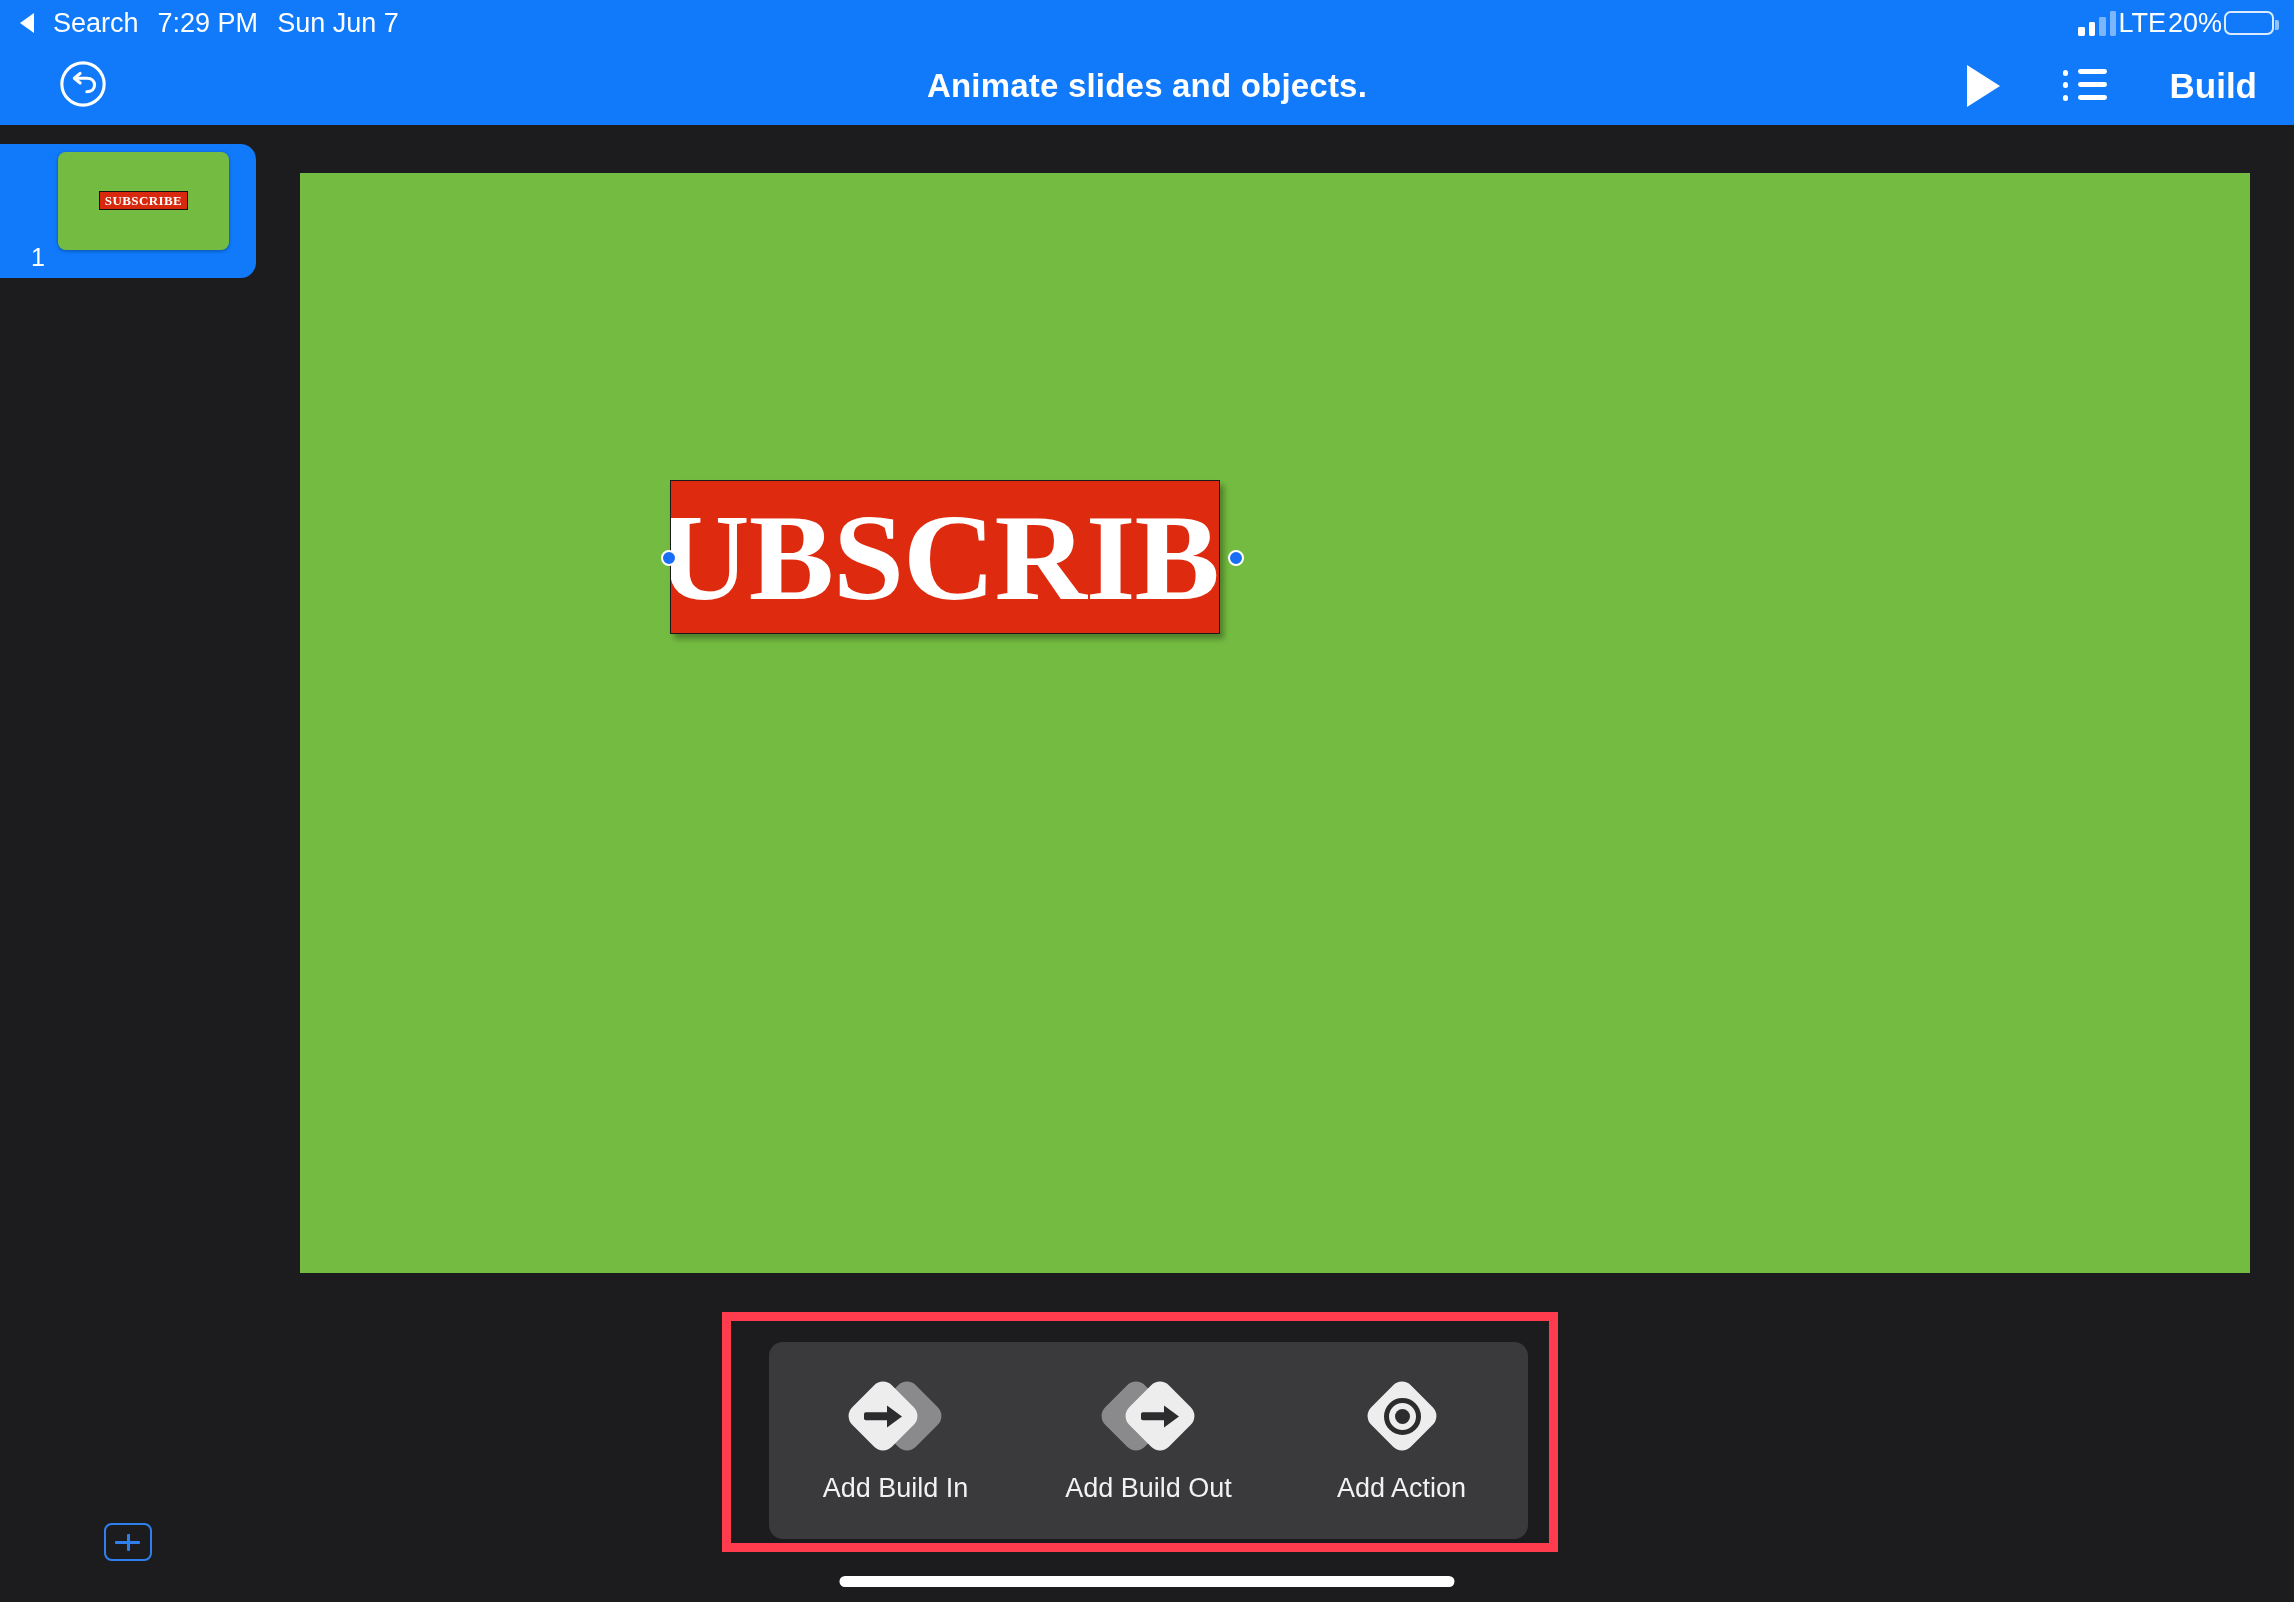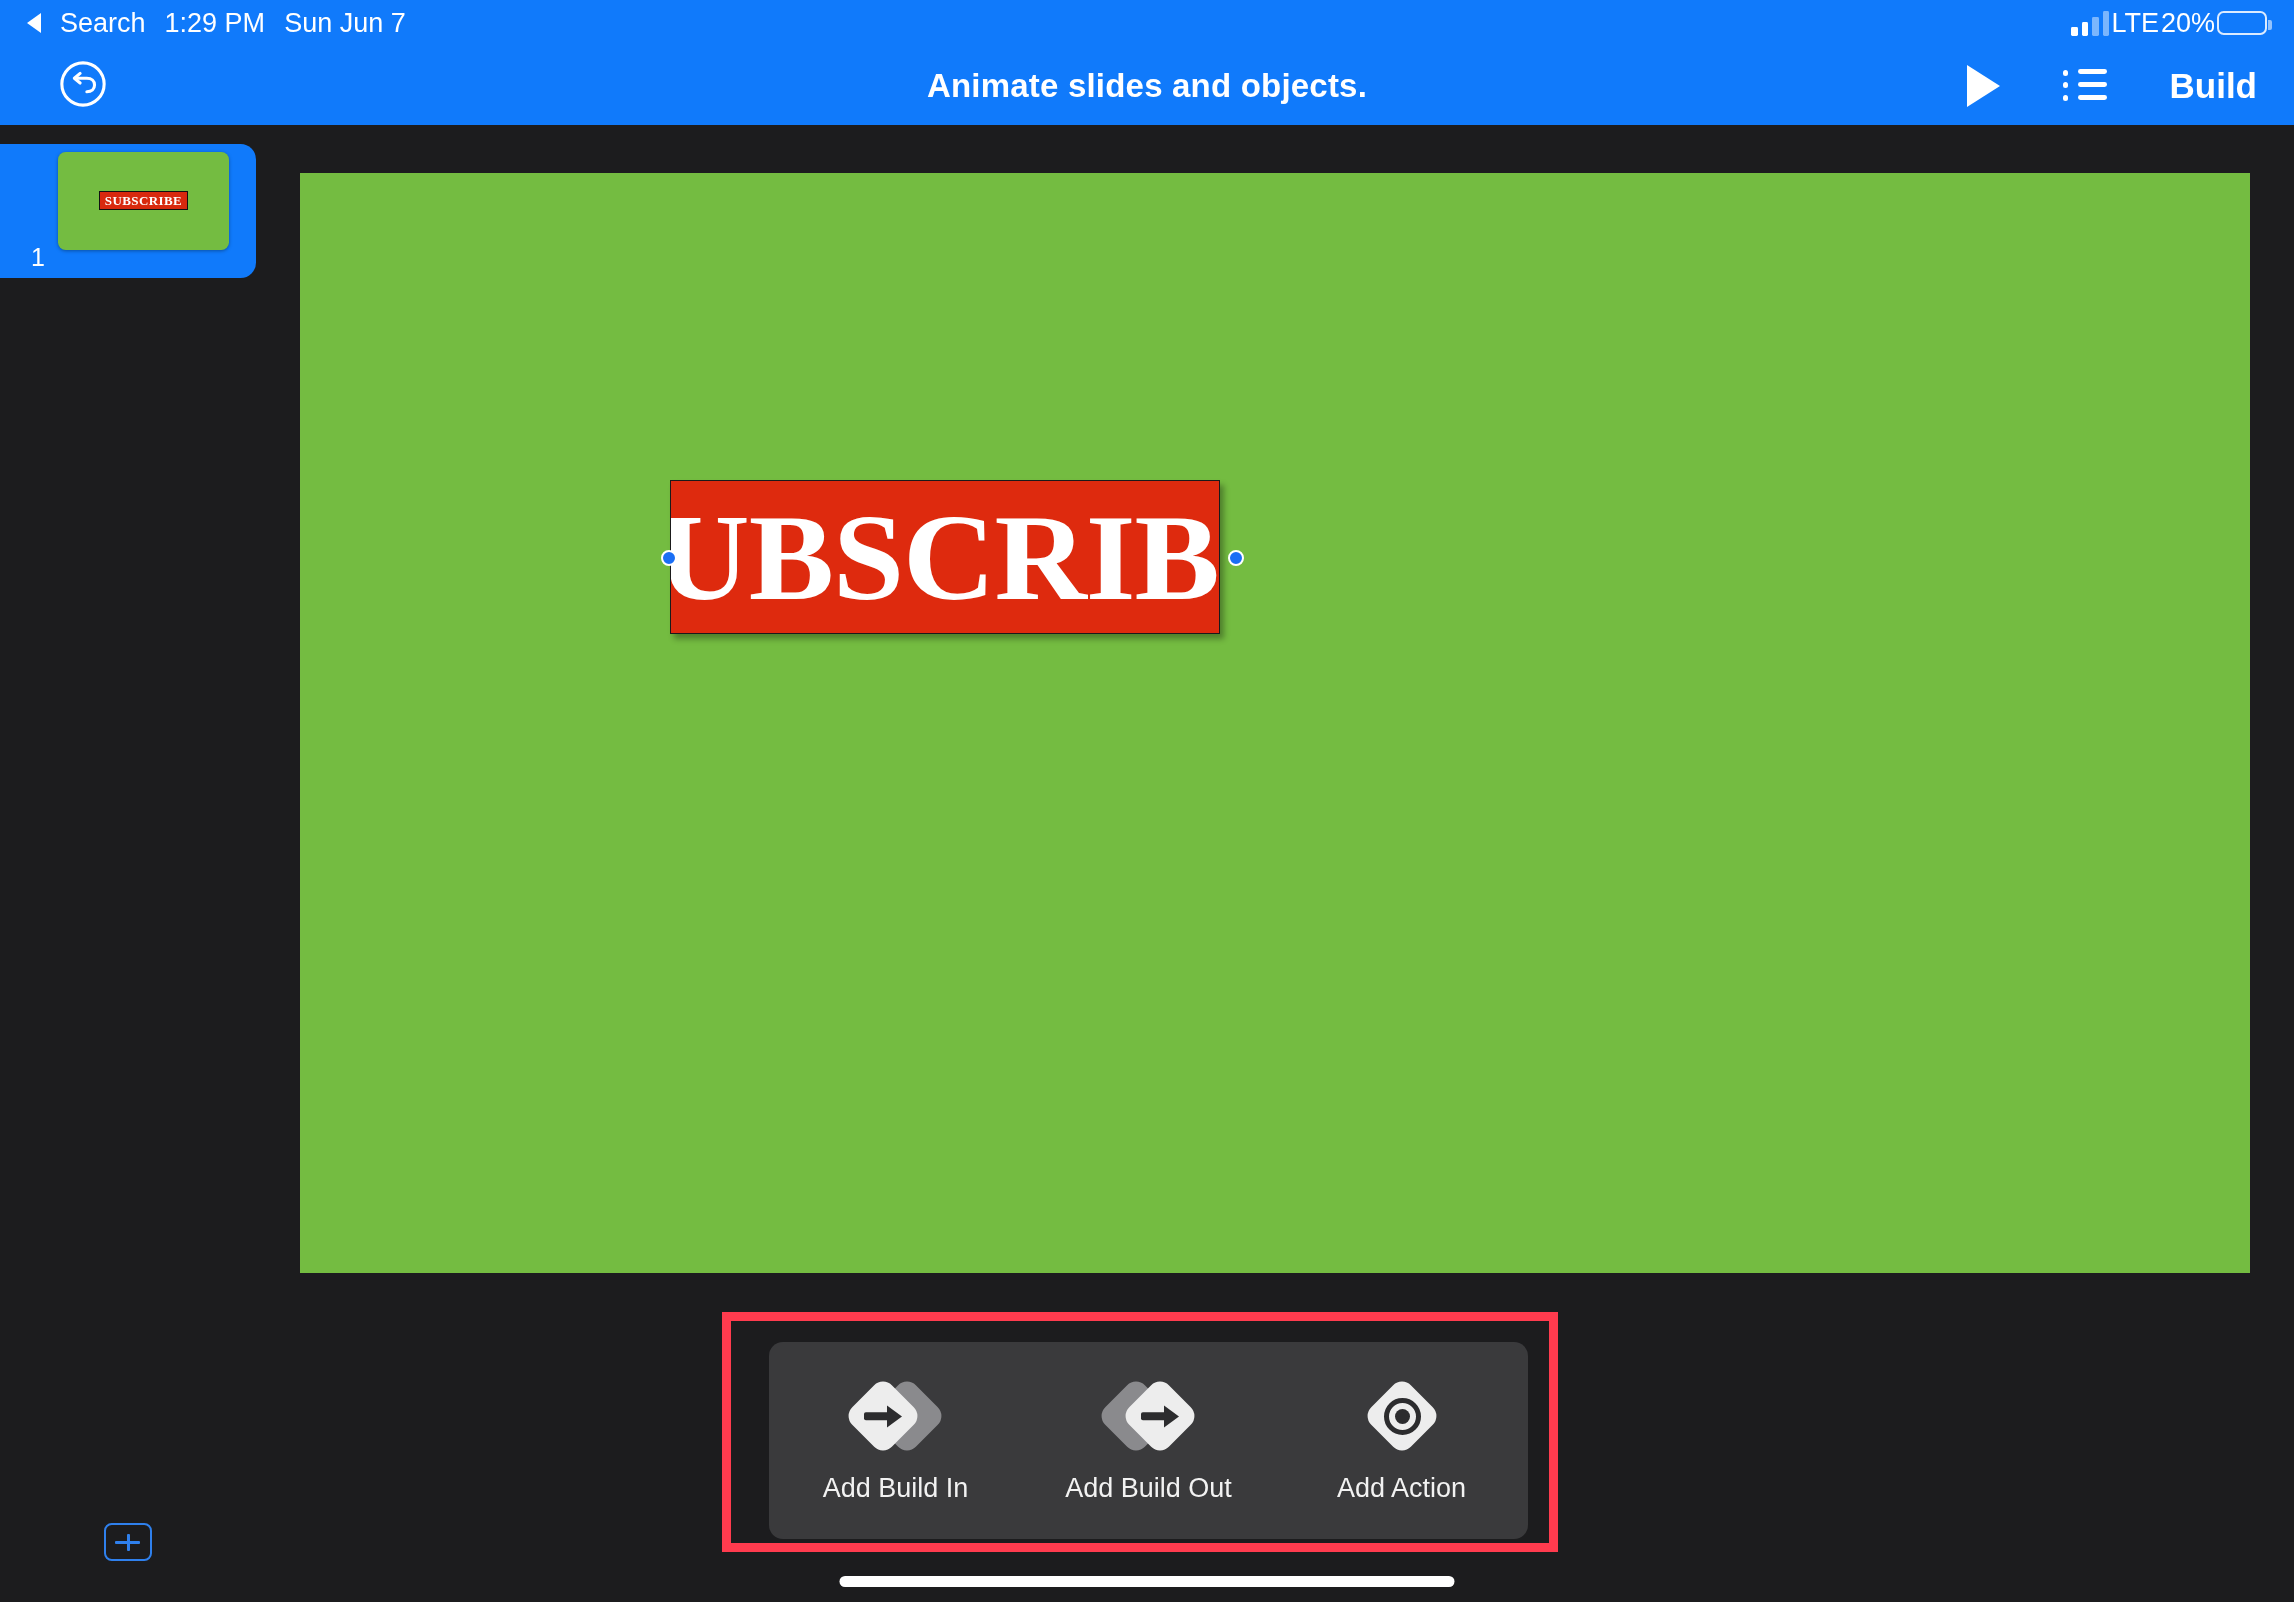"Search" .statusbar { padding: 0 27px -> 0 20px }
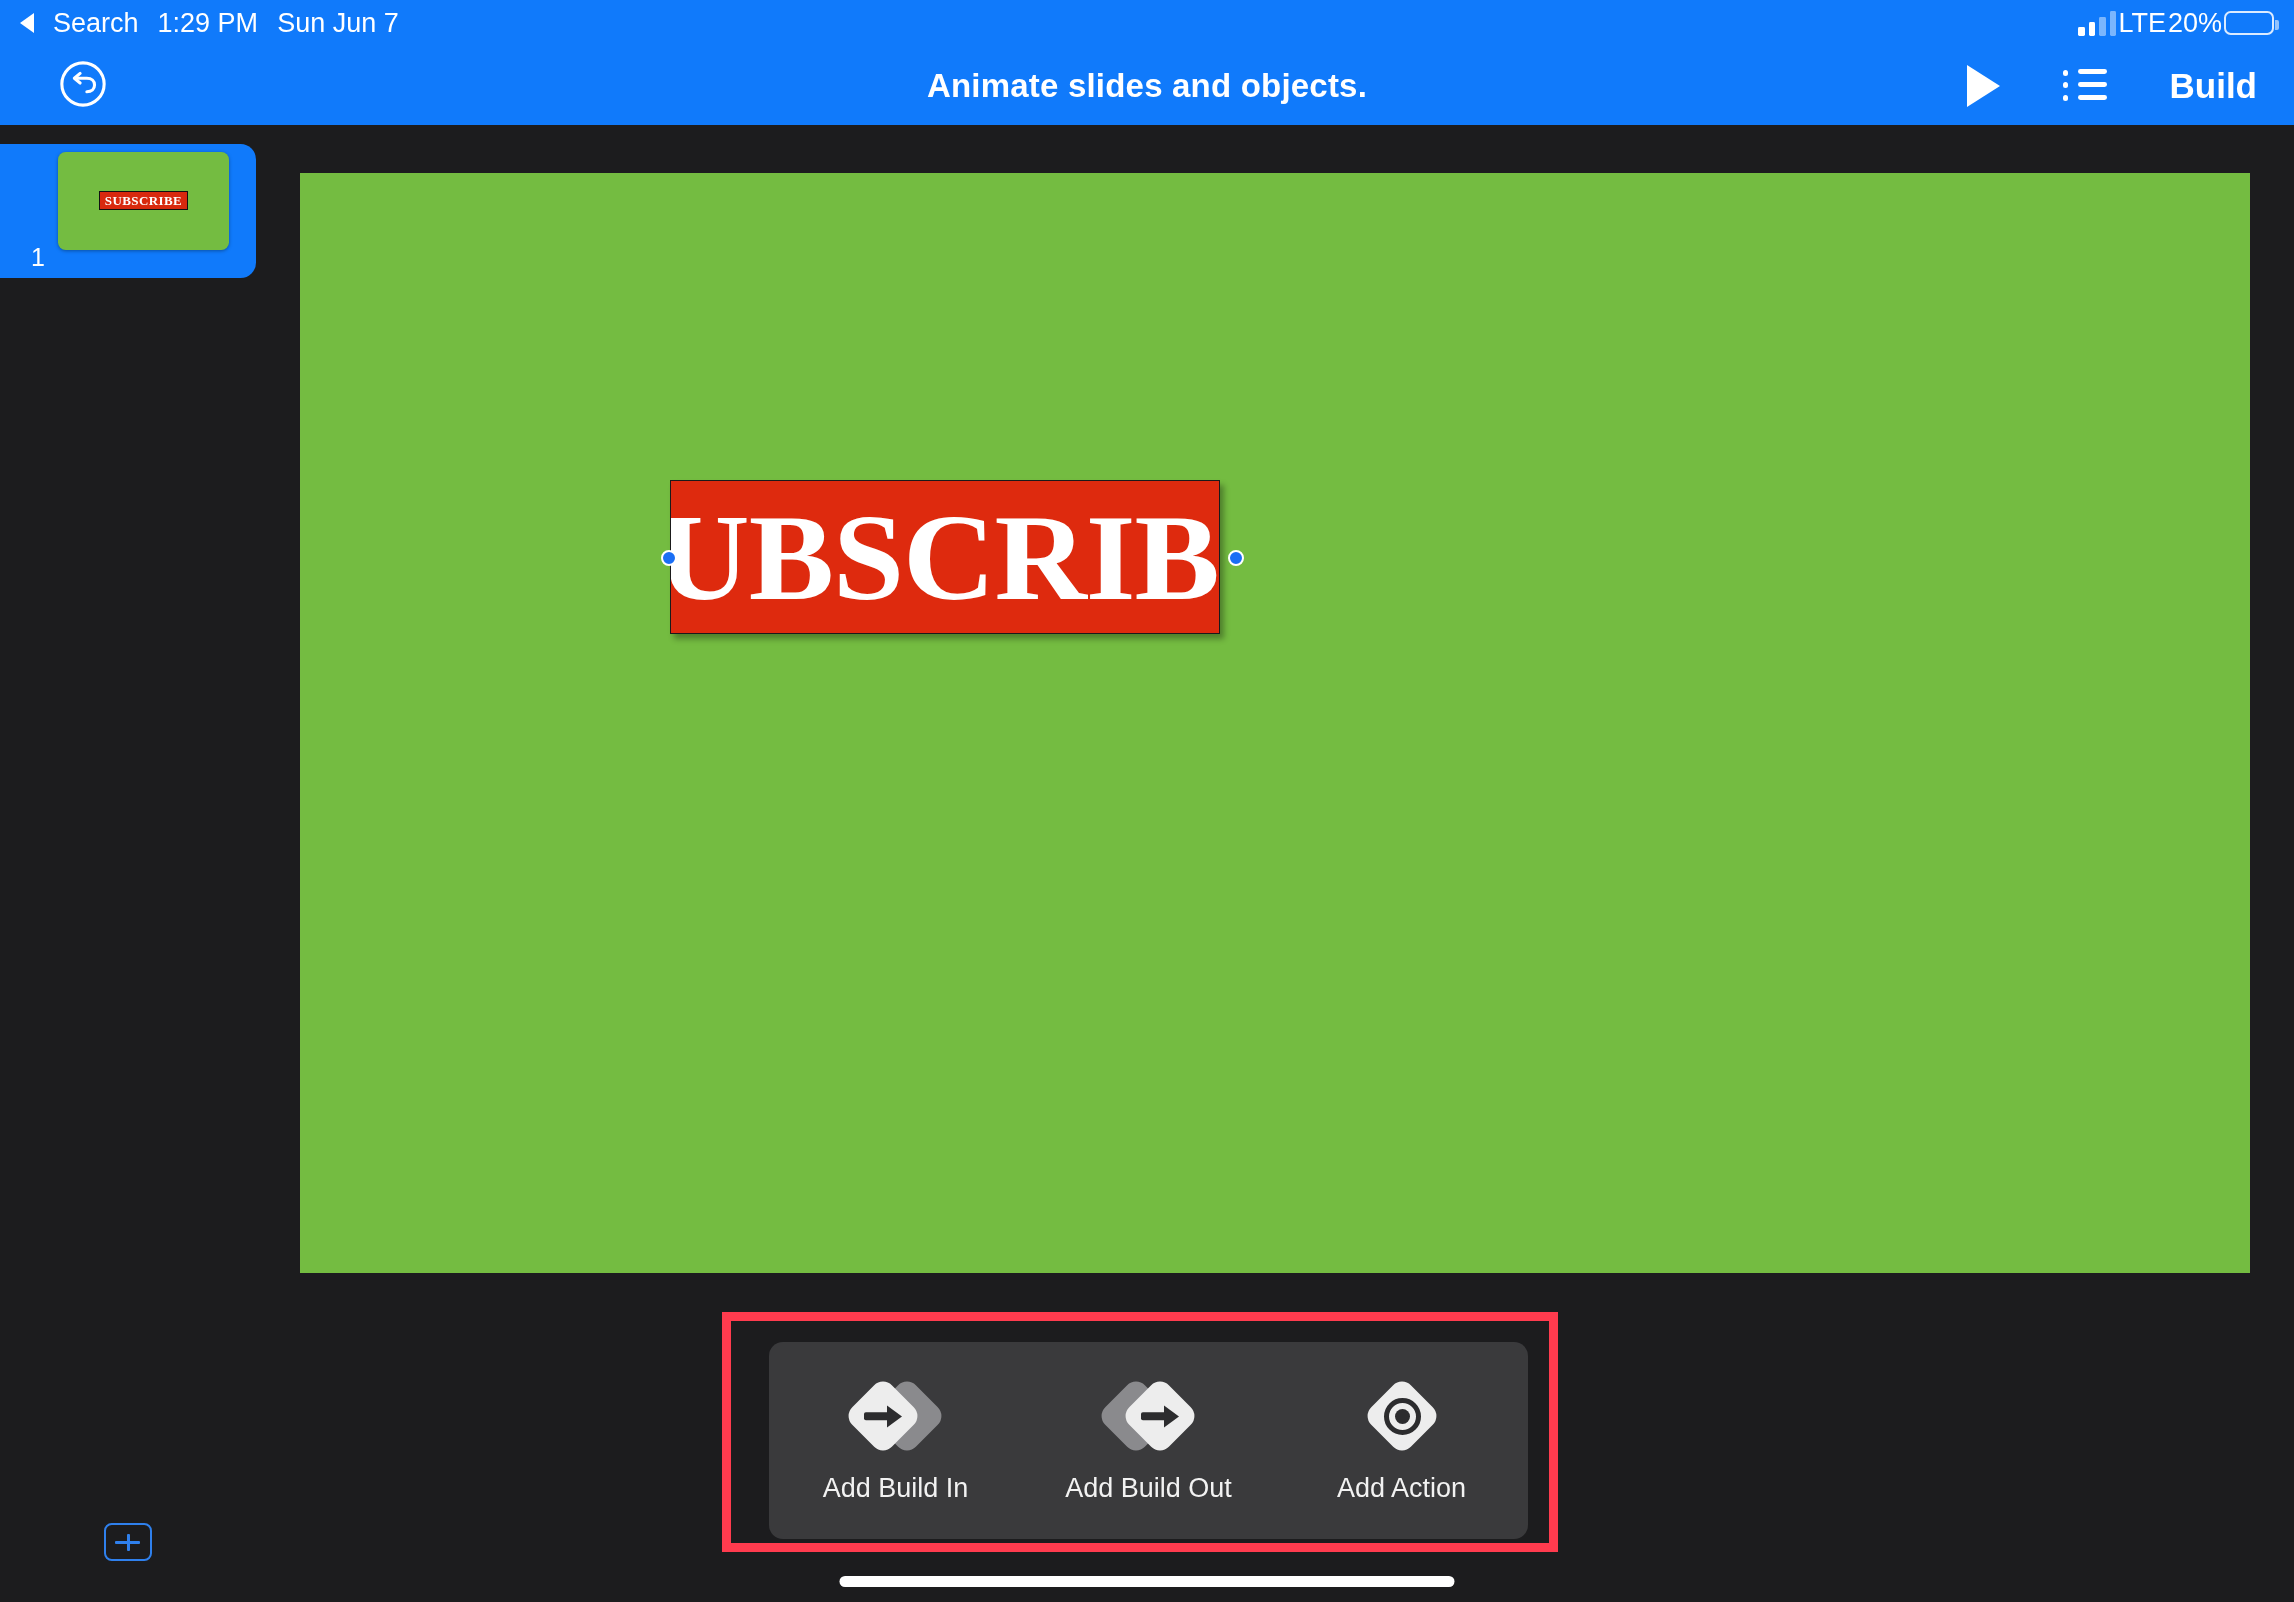"1:29 PM" span { text: 1:29 -> 7:29 }
